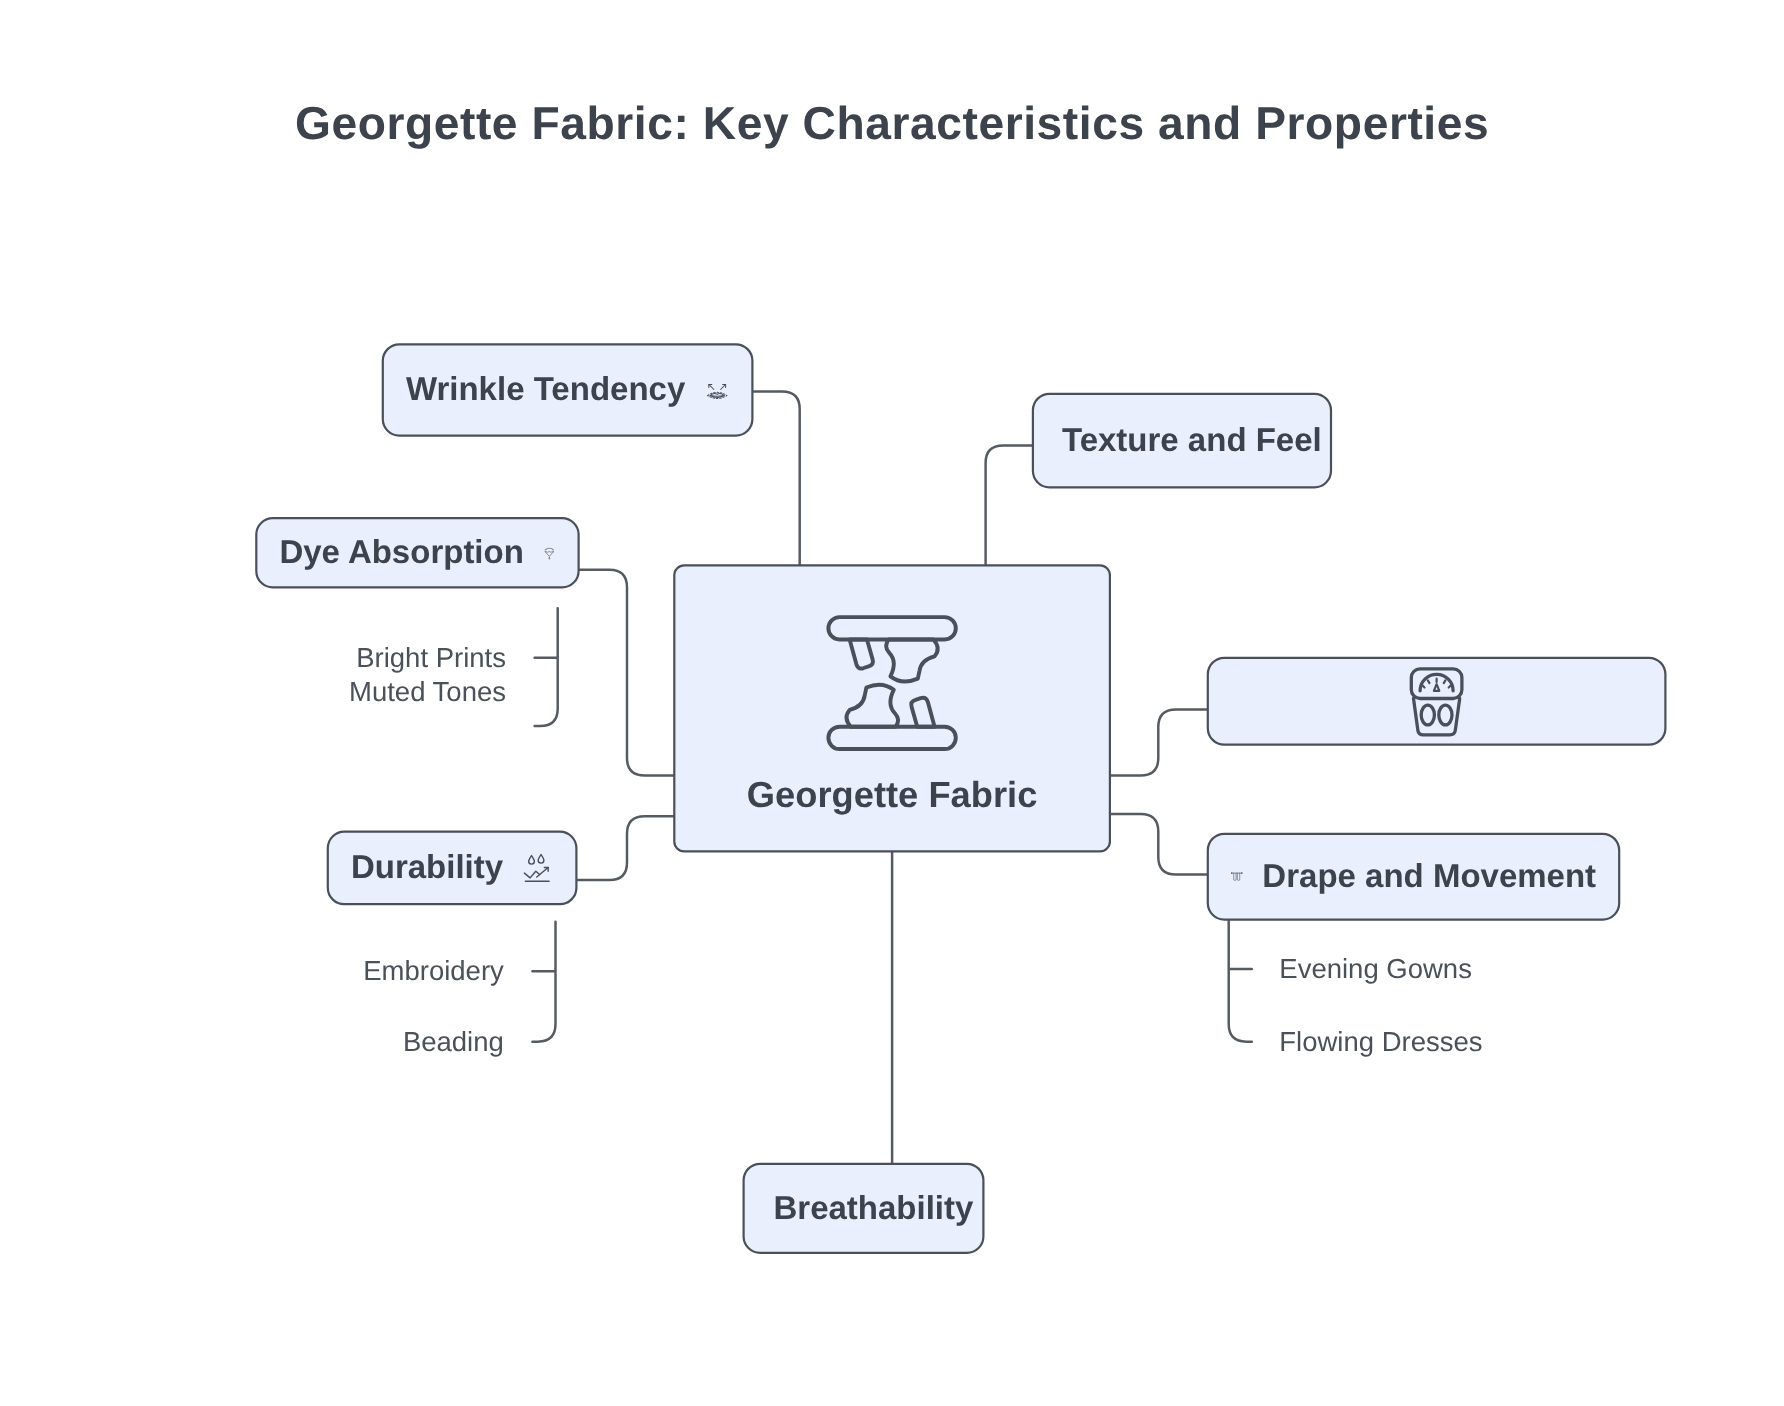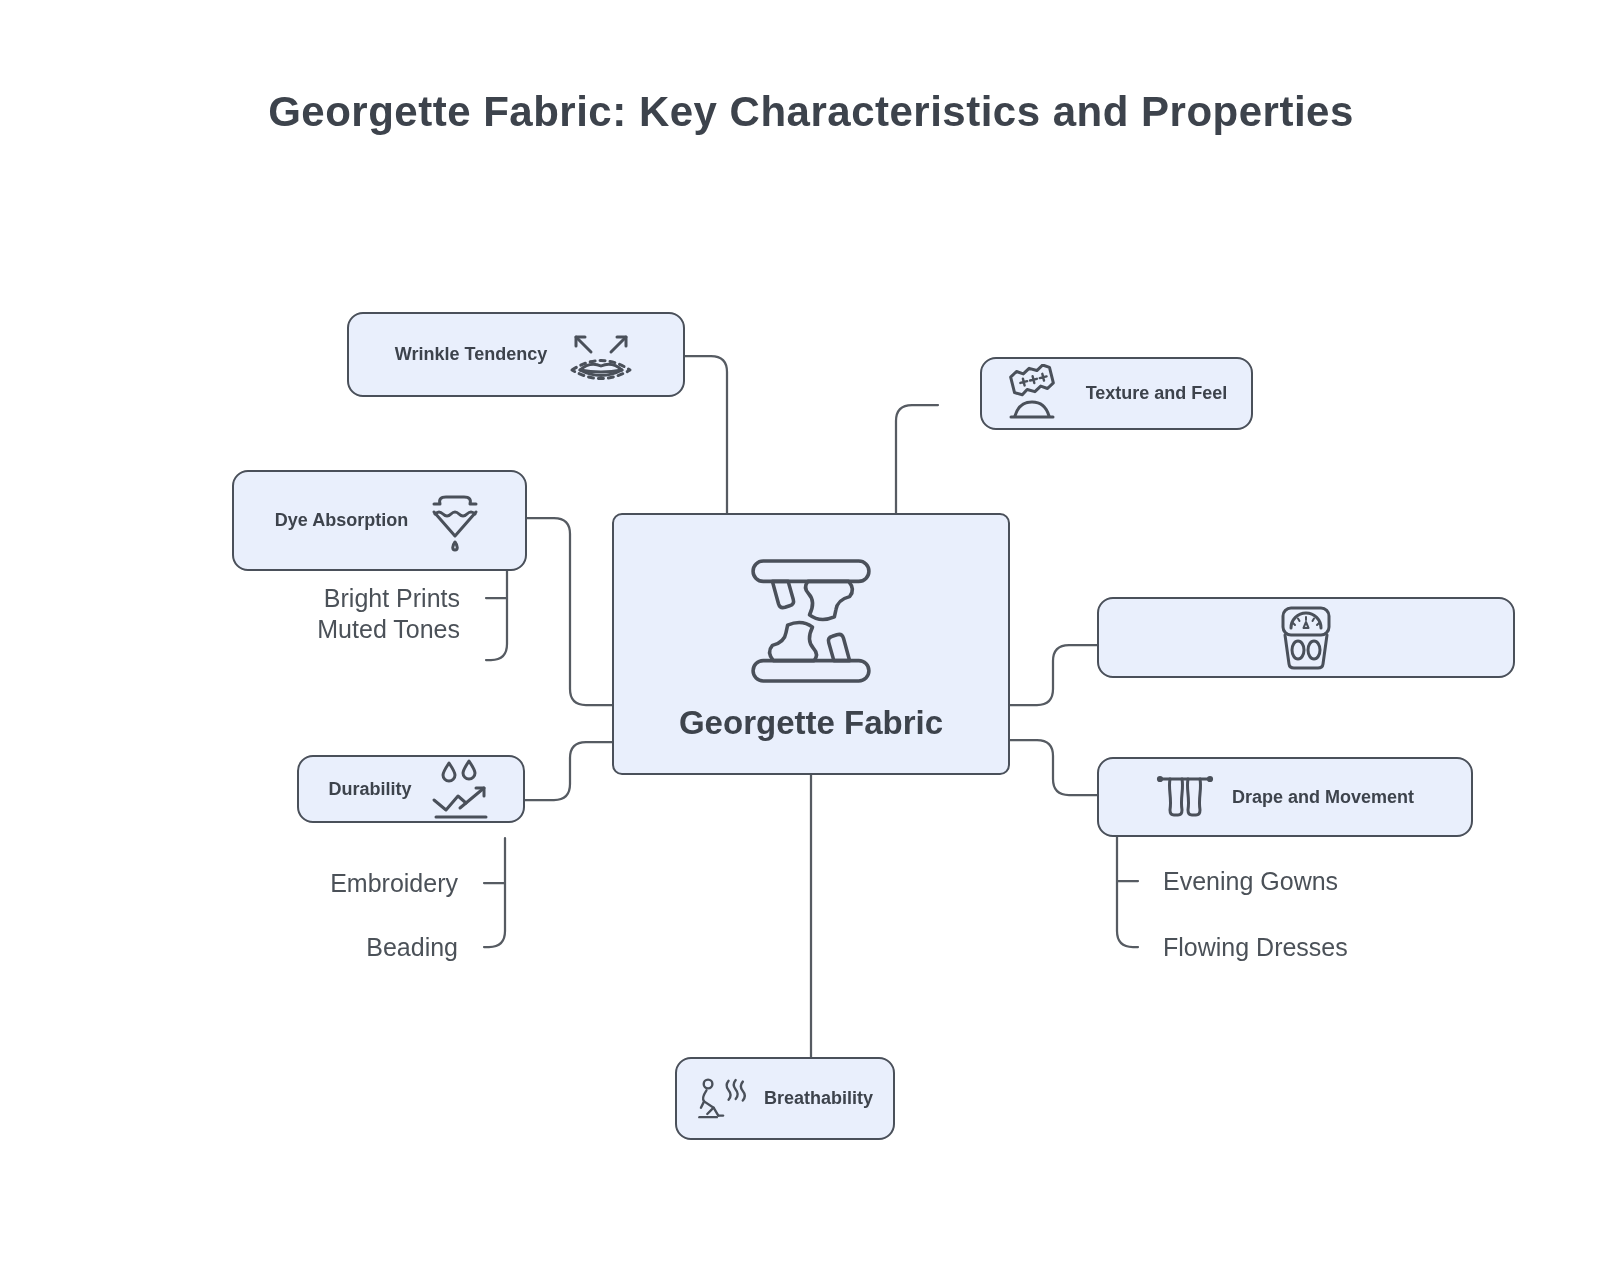"Wrinkle Tendency" .branch .lbl { font-size: 18px -> 30px }
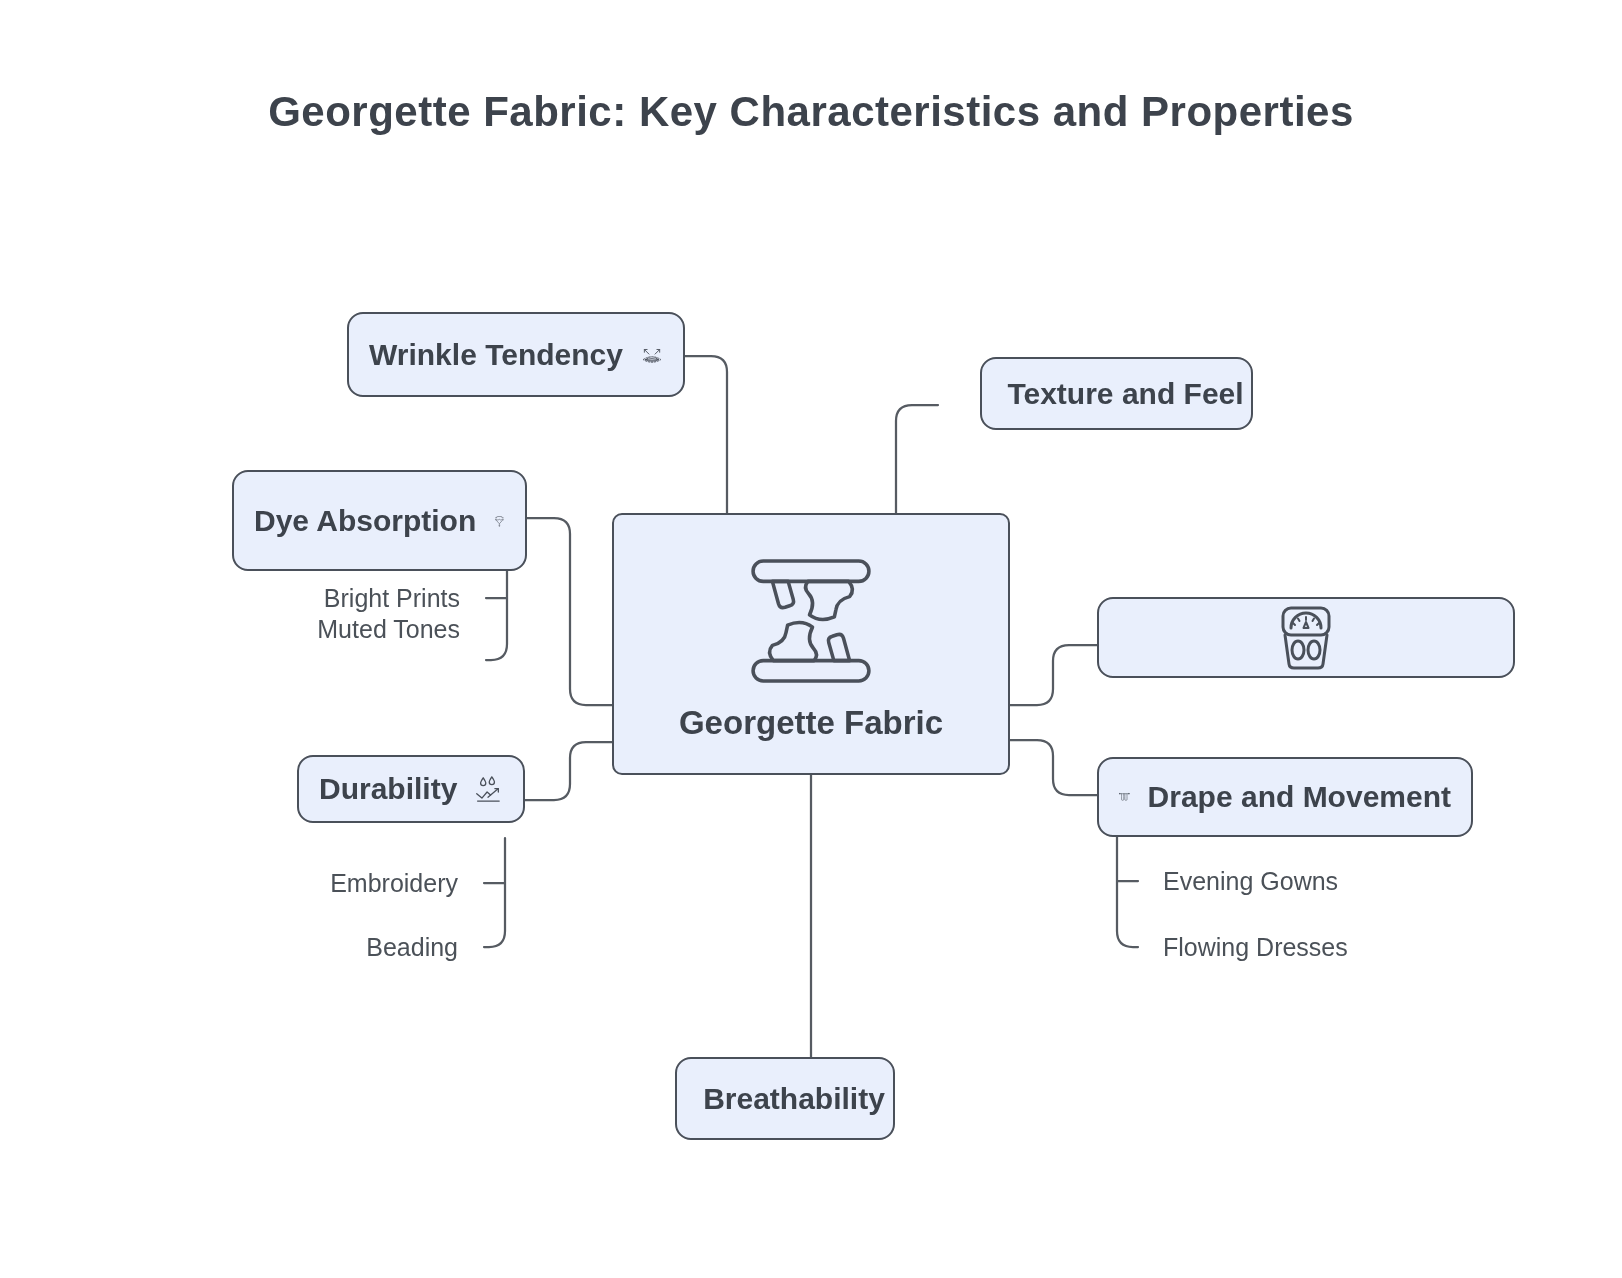"Texture and Feel" #n-texture { height: 73px -> 87px; margin-left: 42px -> none }
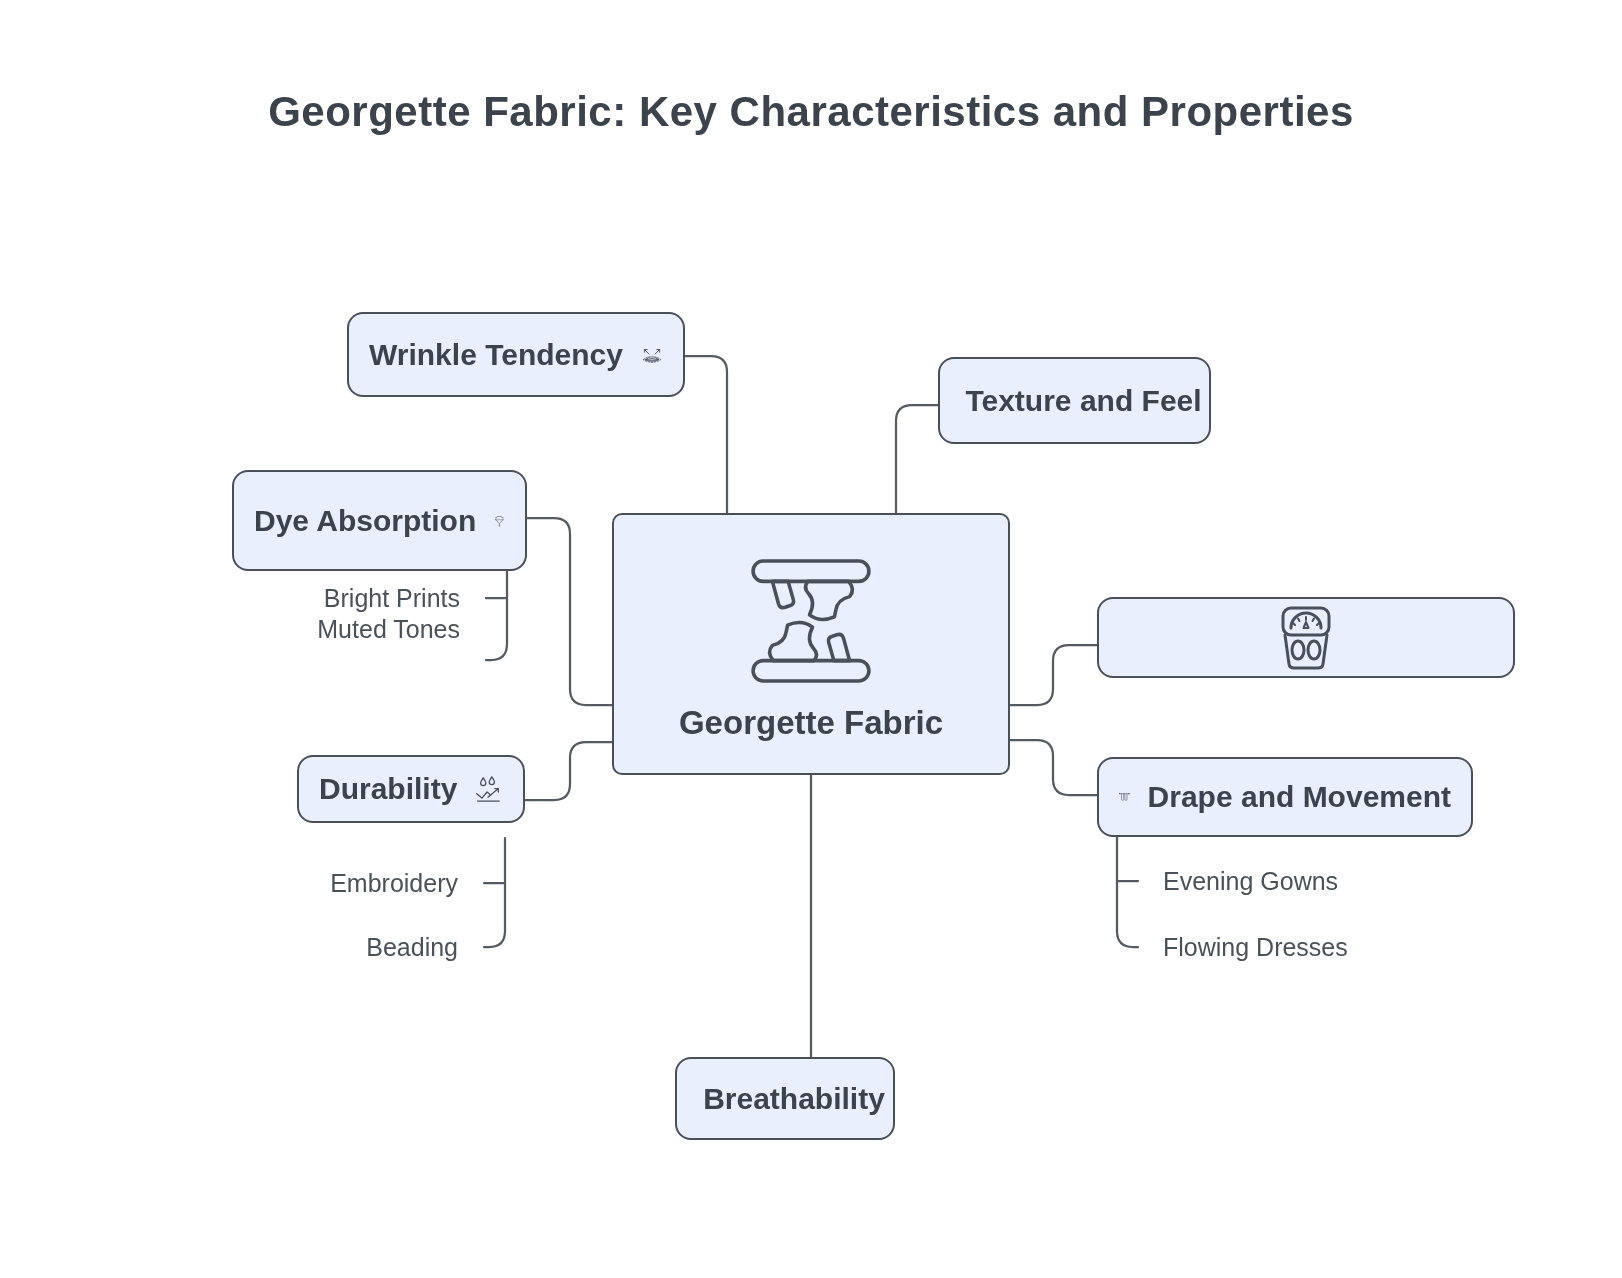"Dye Absorption" #n-dye { height: 101px -> 65px }
